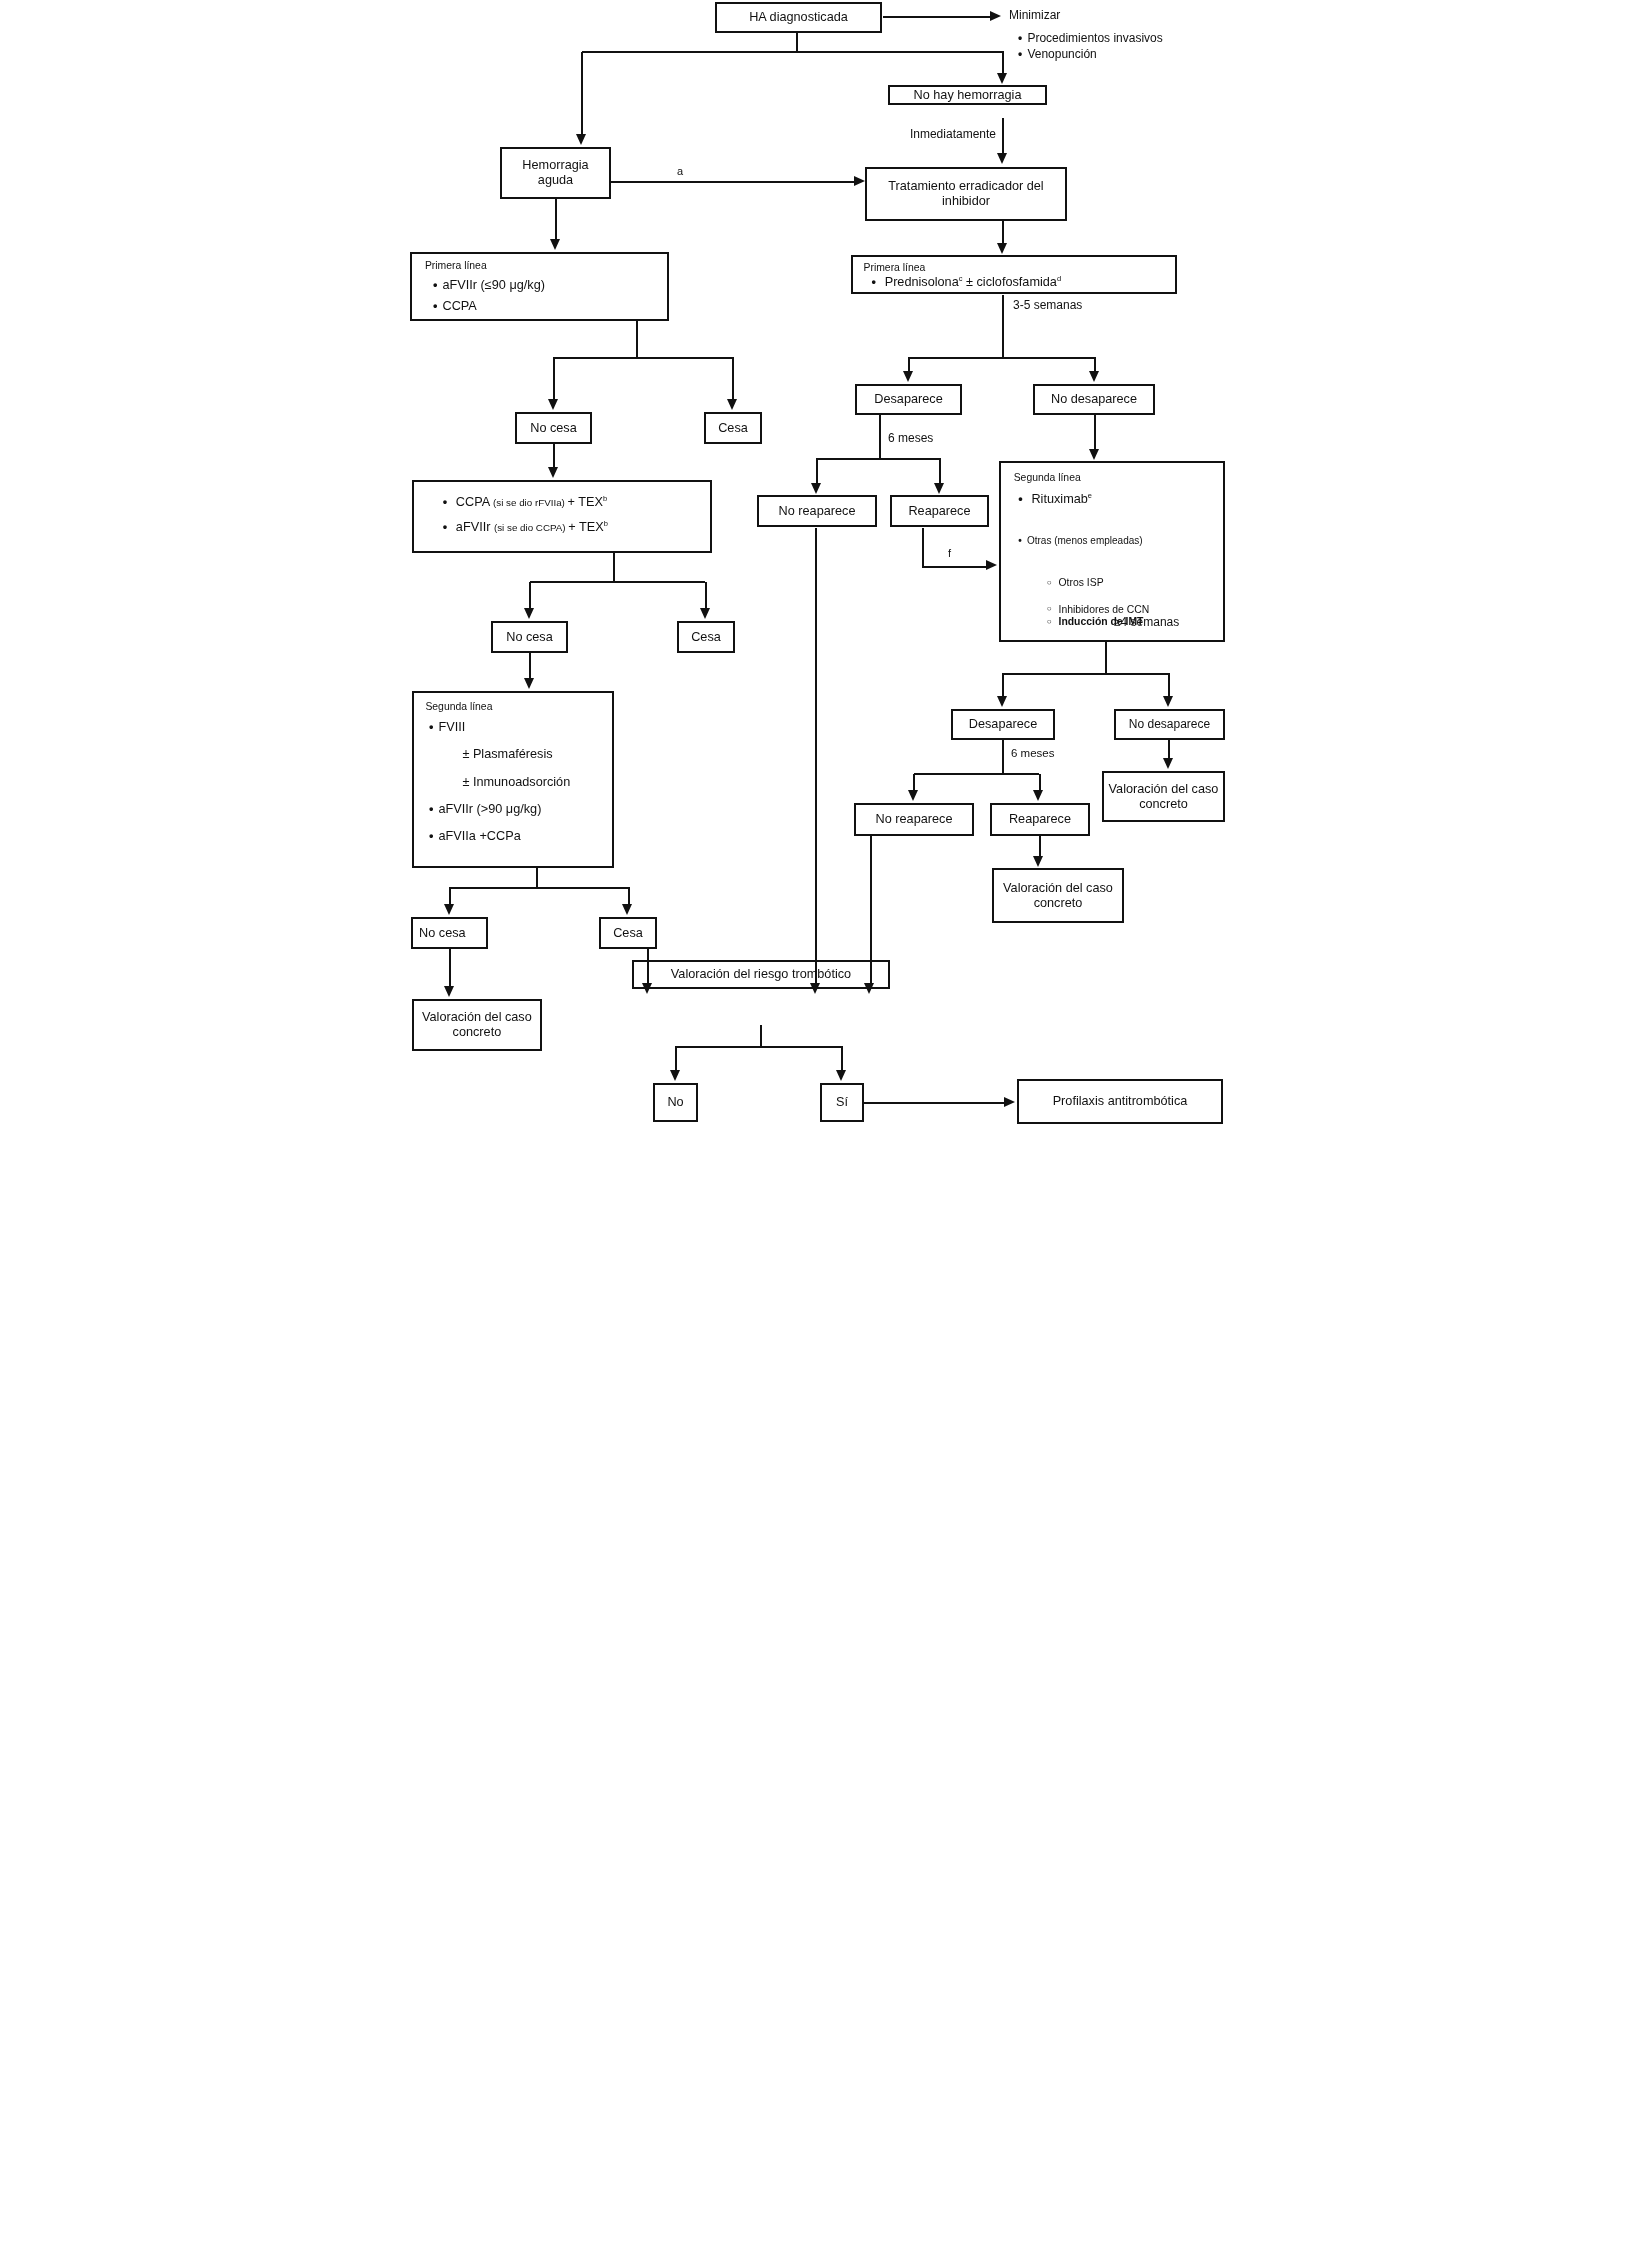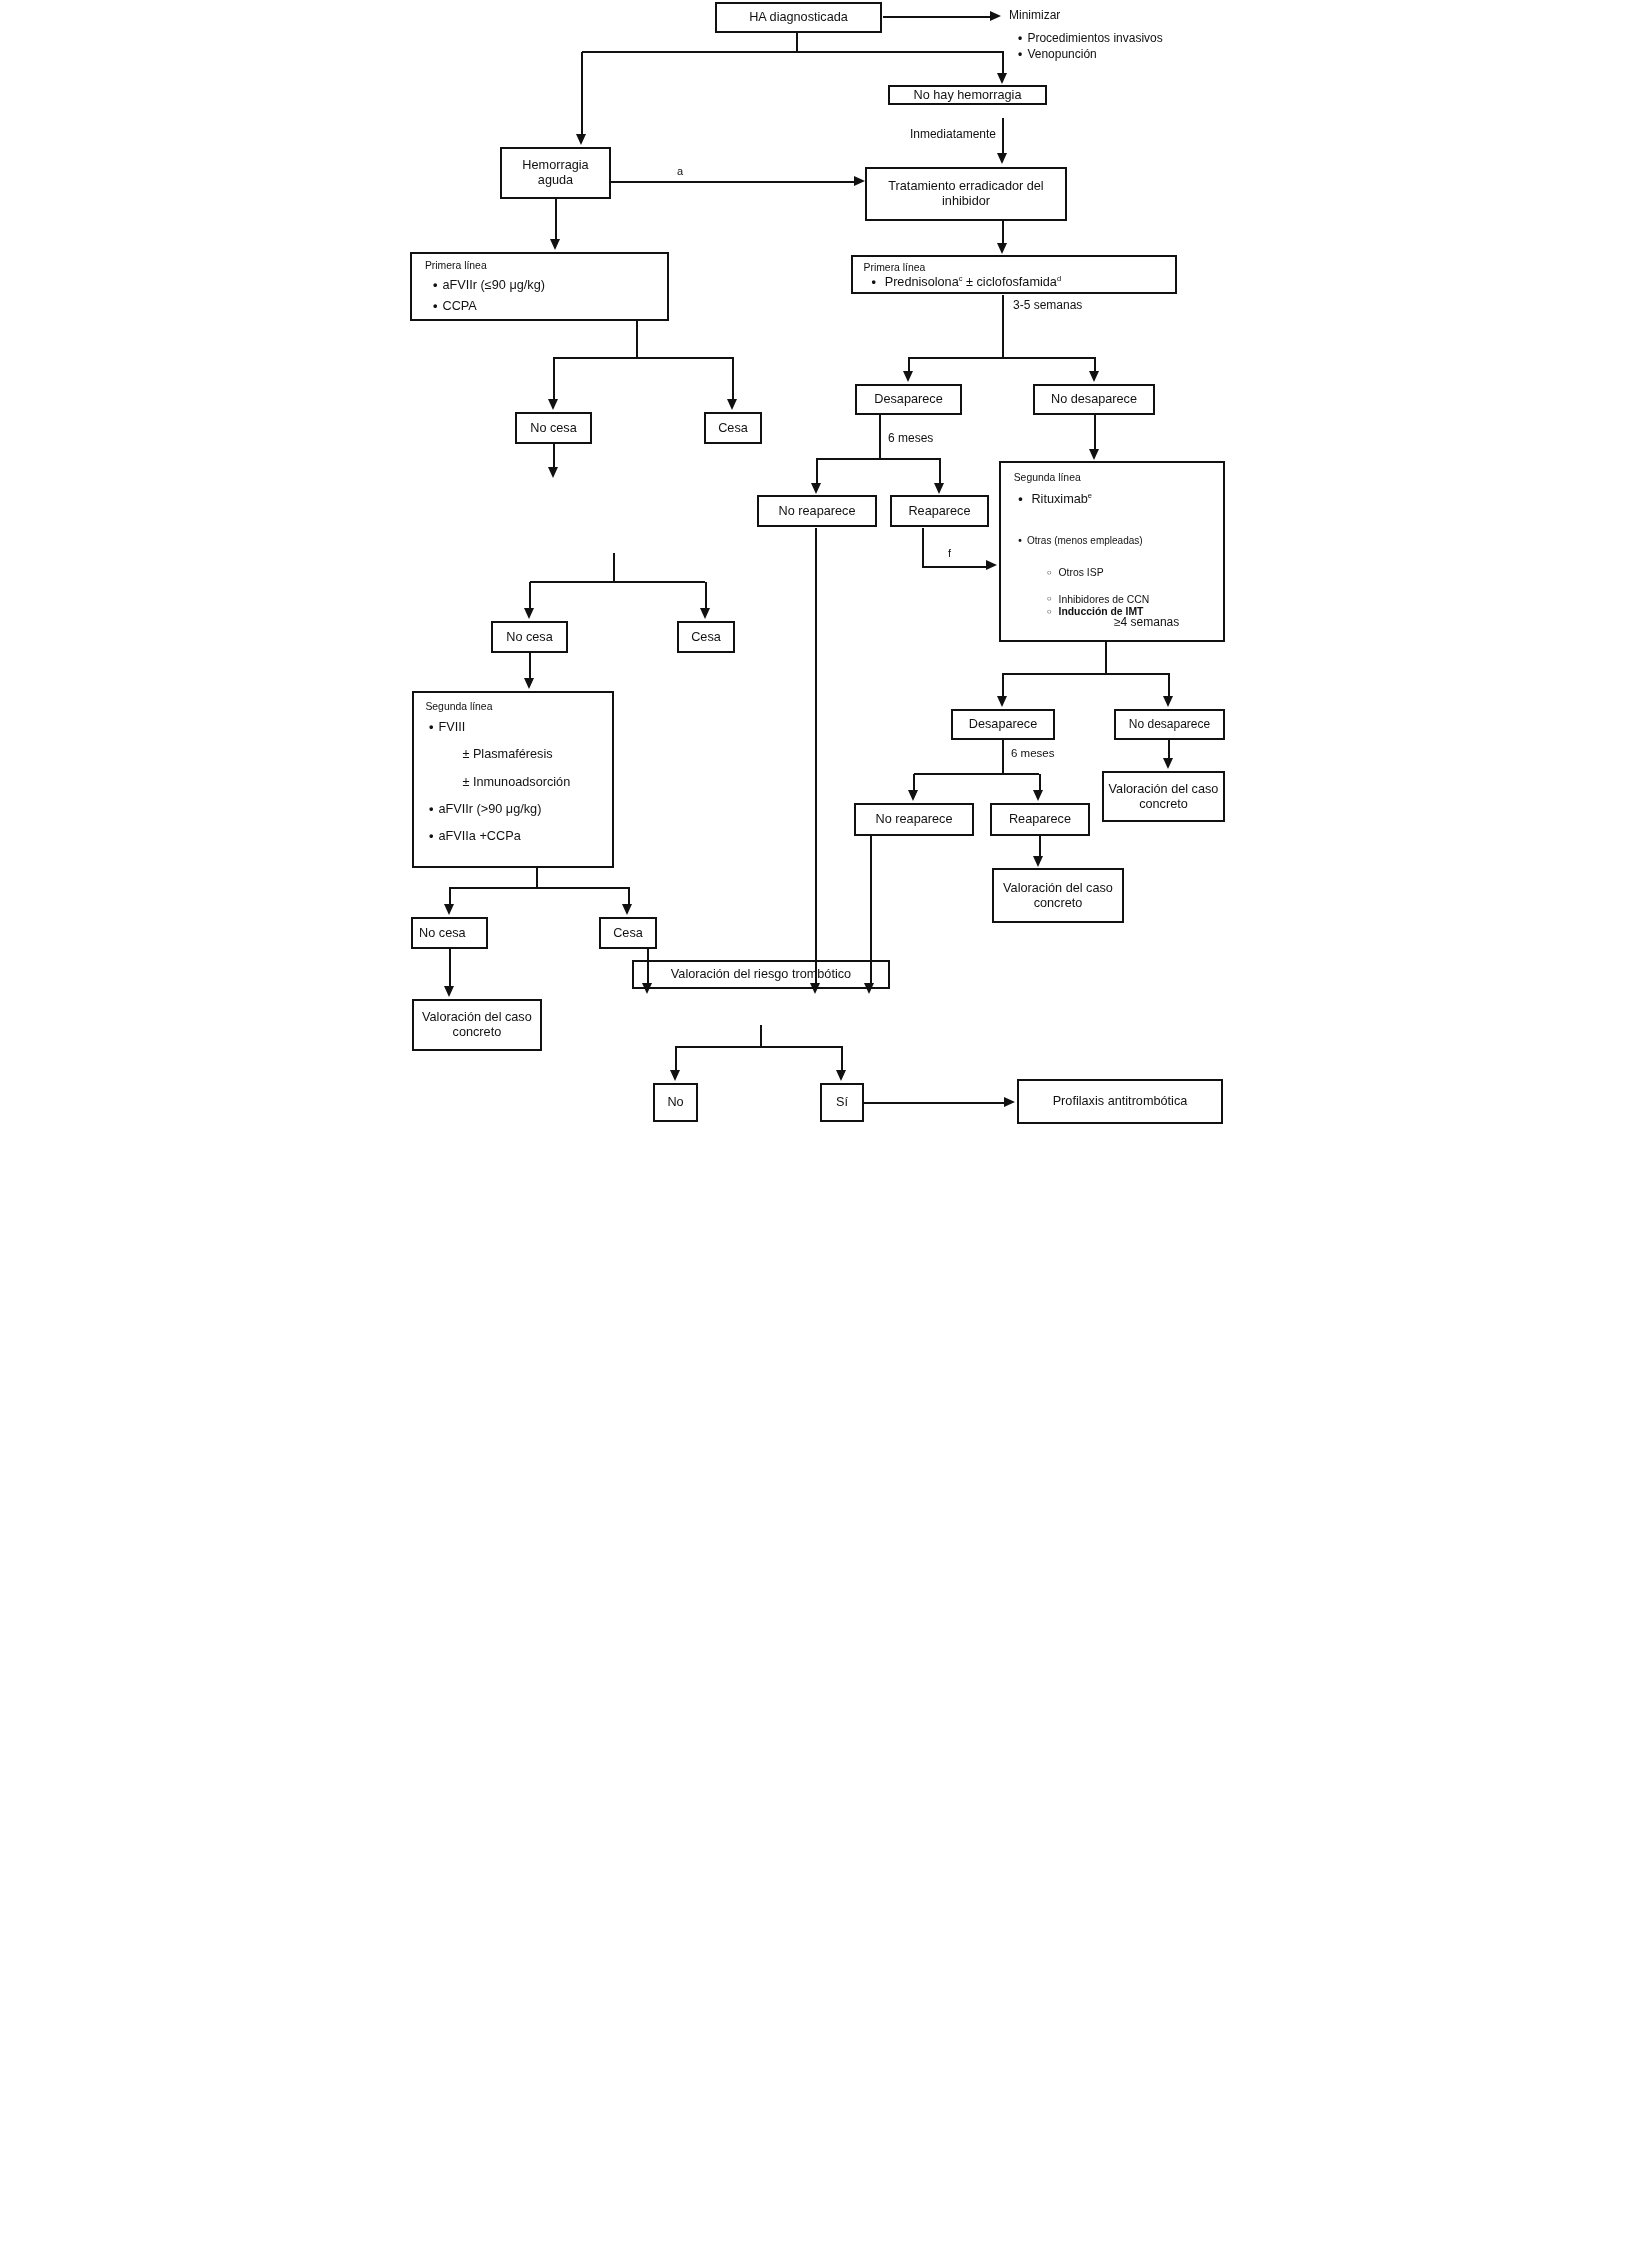"CCPA (si se dio rFVIIa)" div.box { html: none -> <div> <div> <div> <span>CCPA </span><span>(si se dio rFVIIa) </span><span>+ TEX</span><sup>b</sup> </div> <div> <span>aFVIIr </span><span>(si se dio CCPA) </span><span>+ TEX</span><sup>b</sup> </div> </div> </div> }
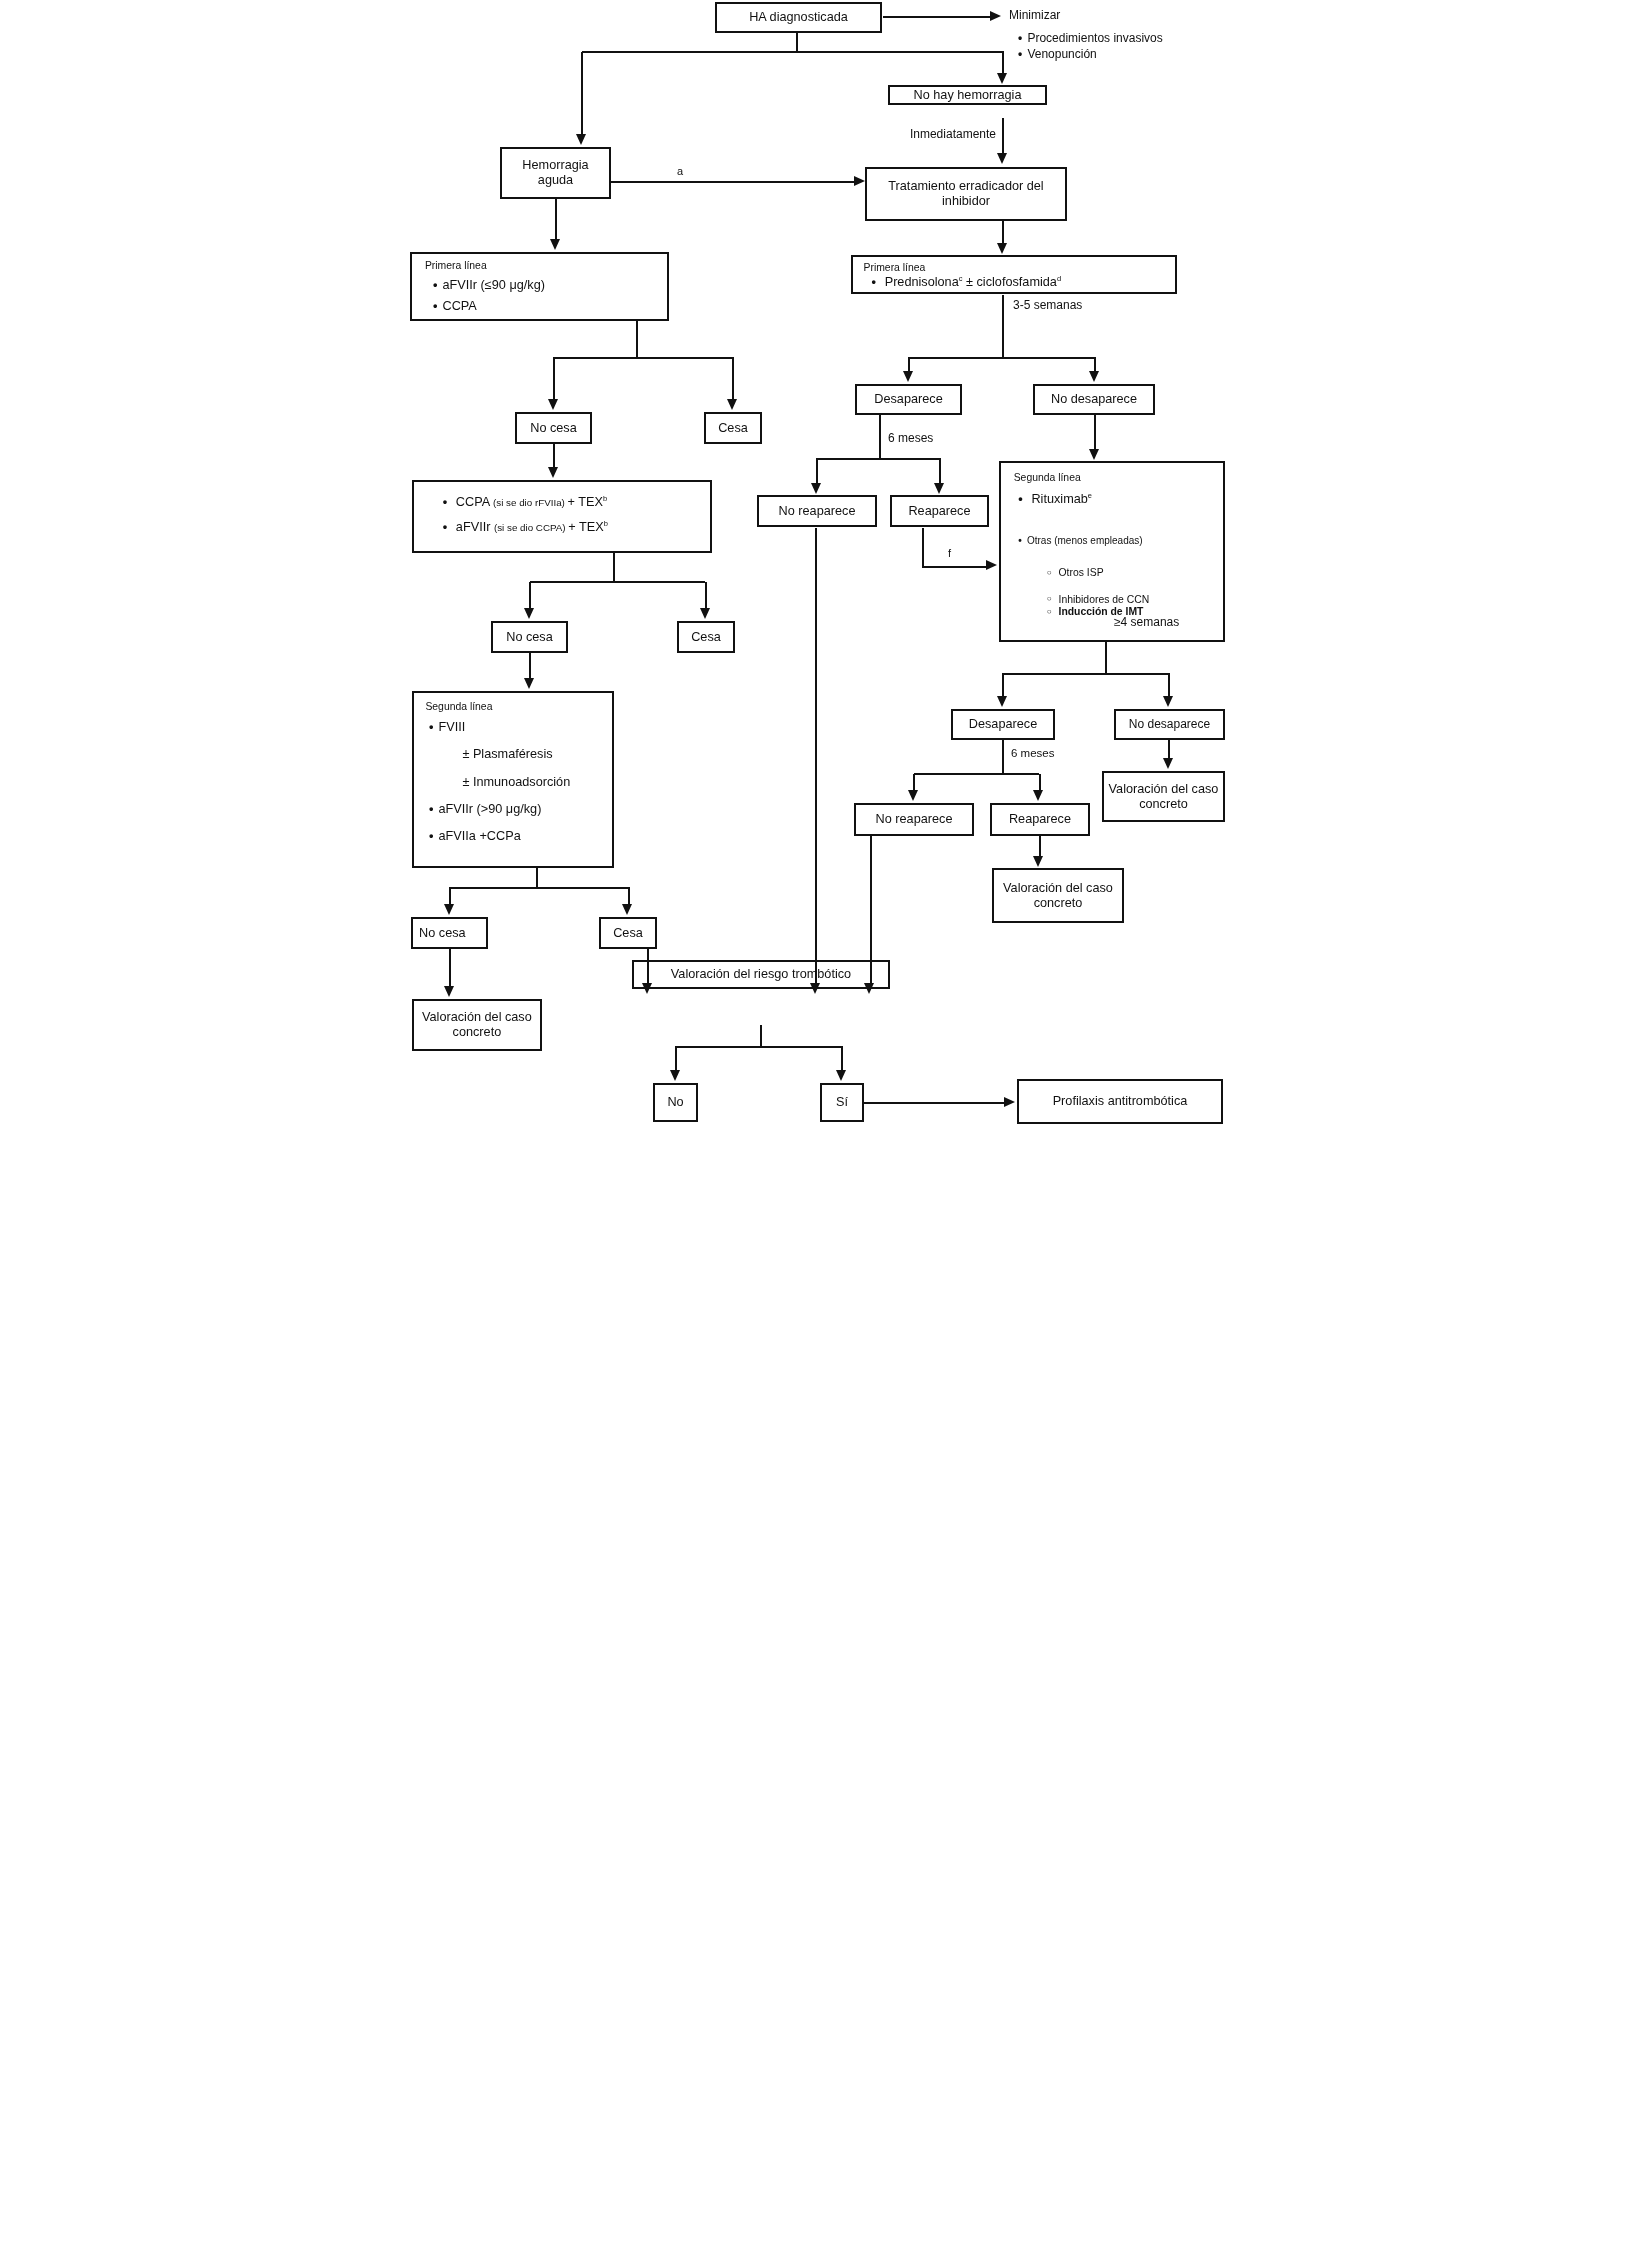"Otros ISP" div.sub { margin-top: 20px -> 30px }
